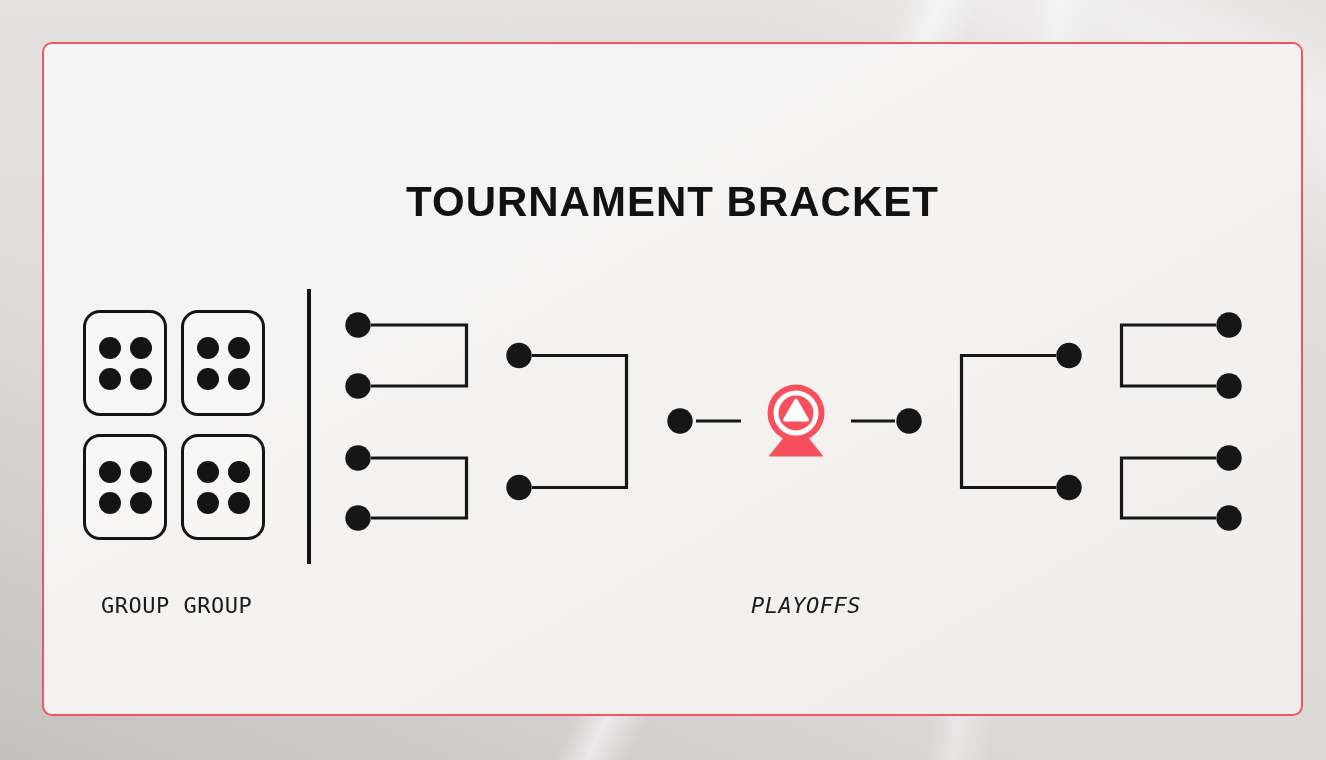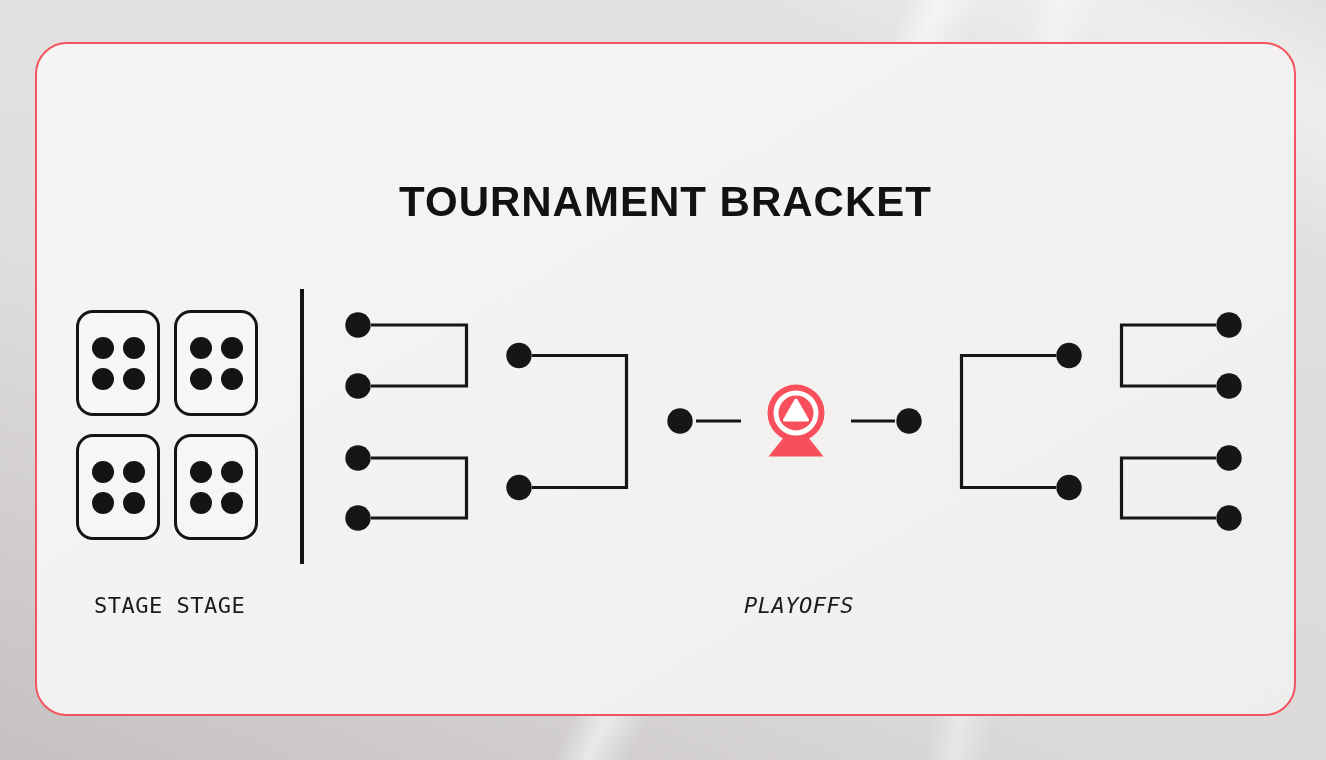"TOURNAMENT BRACKET" .frame { border-radius: 32px -> 10px; left: 35px -> 42px }
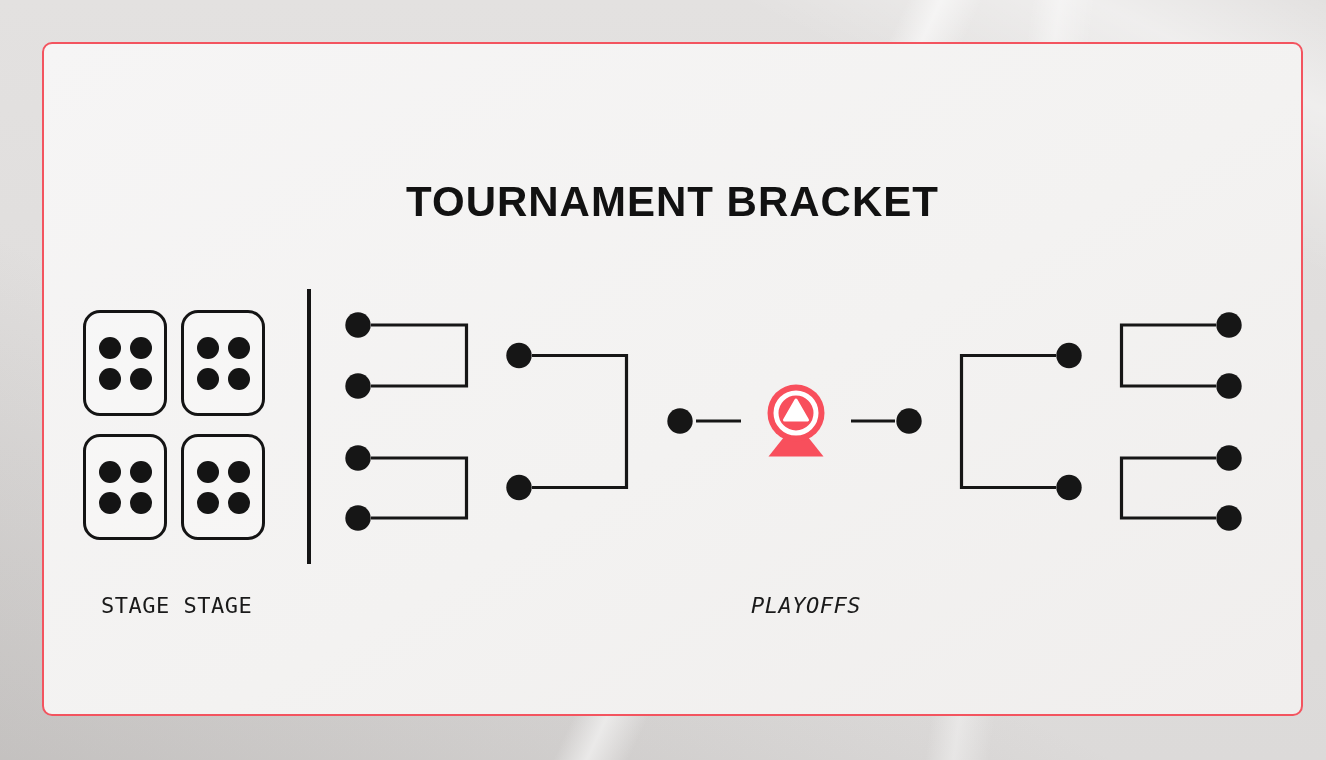"STAGE STAGE" div.label { text: STAGE STAGE -> GROUP GROUP }
